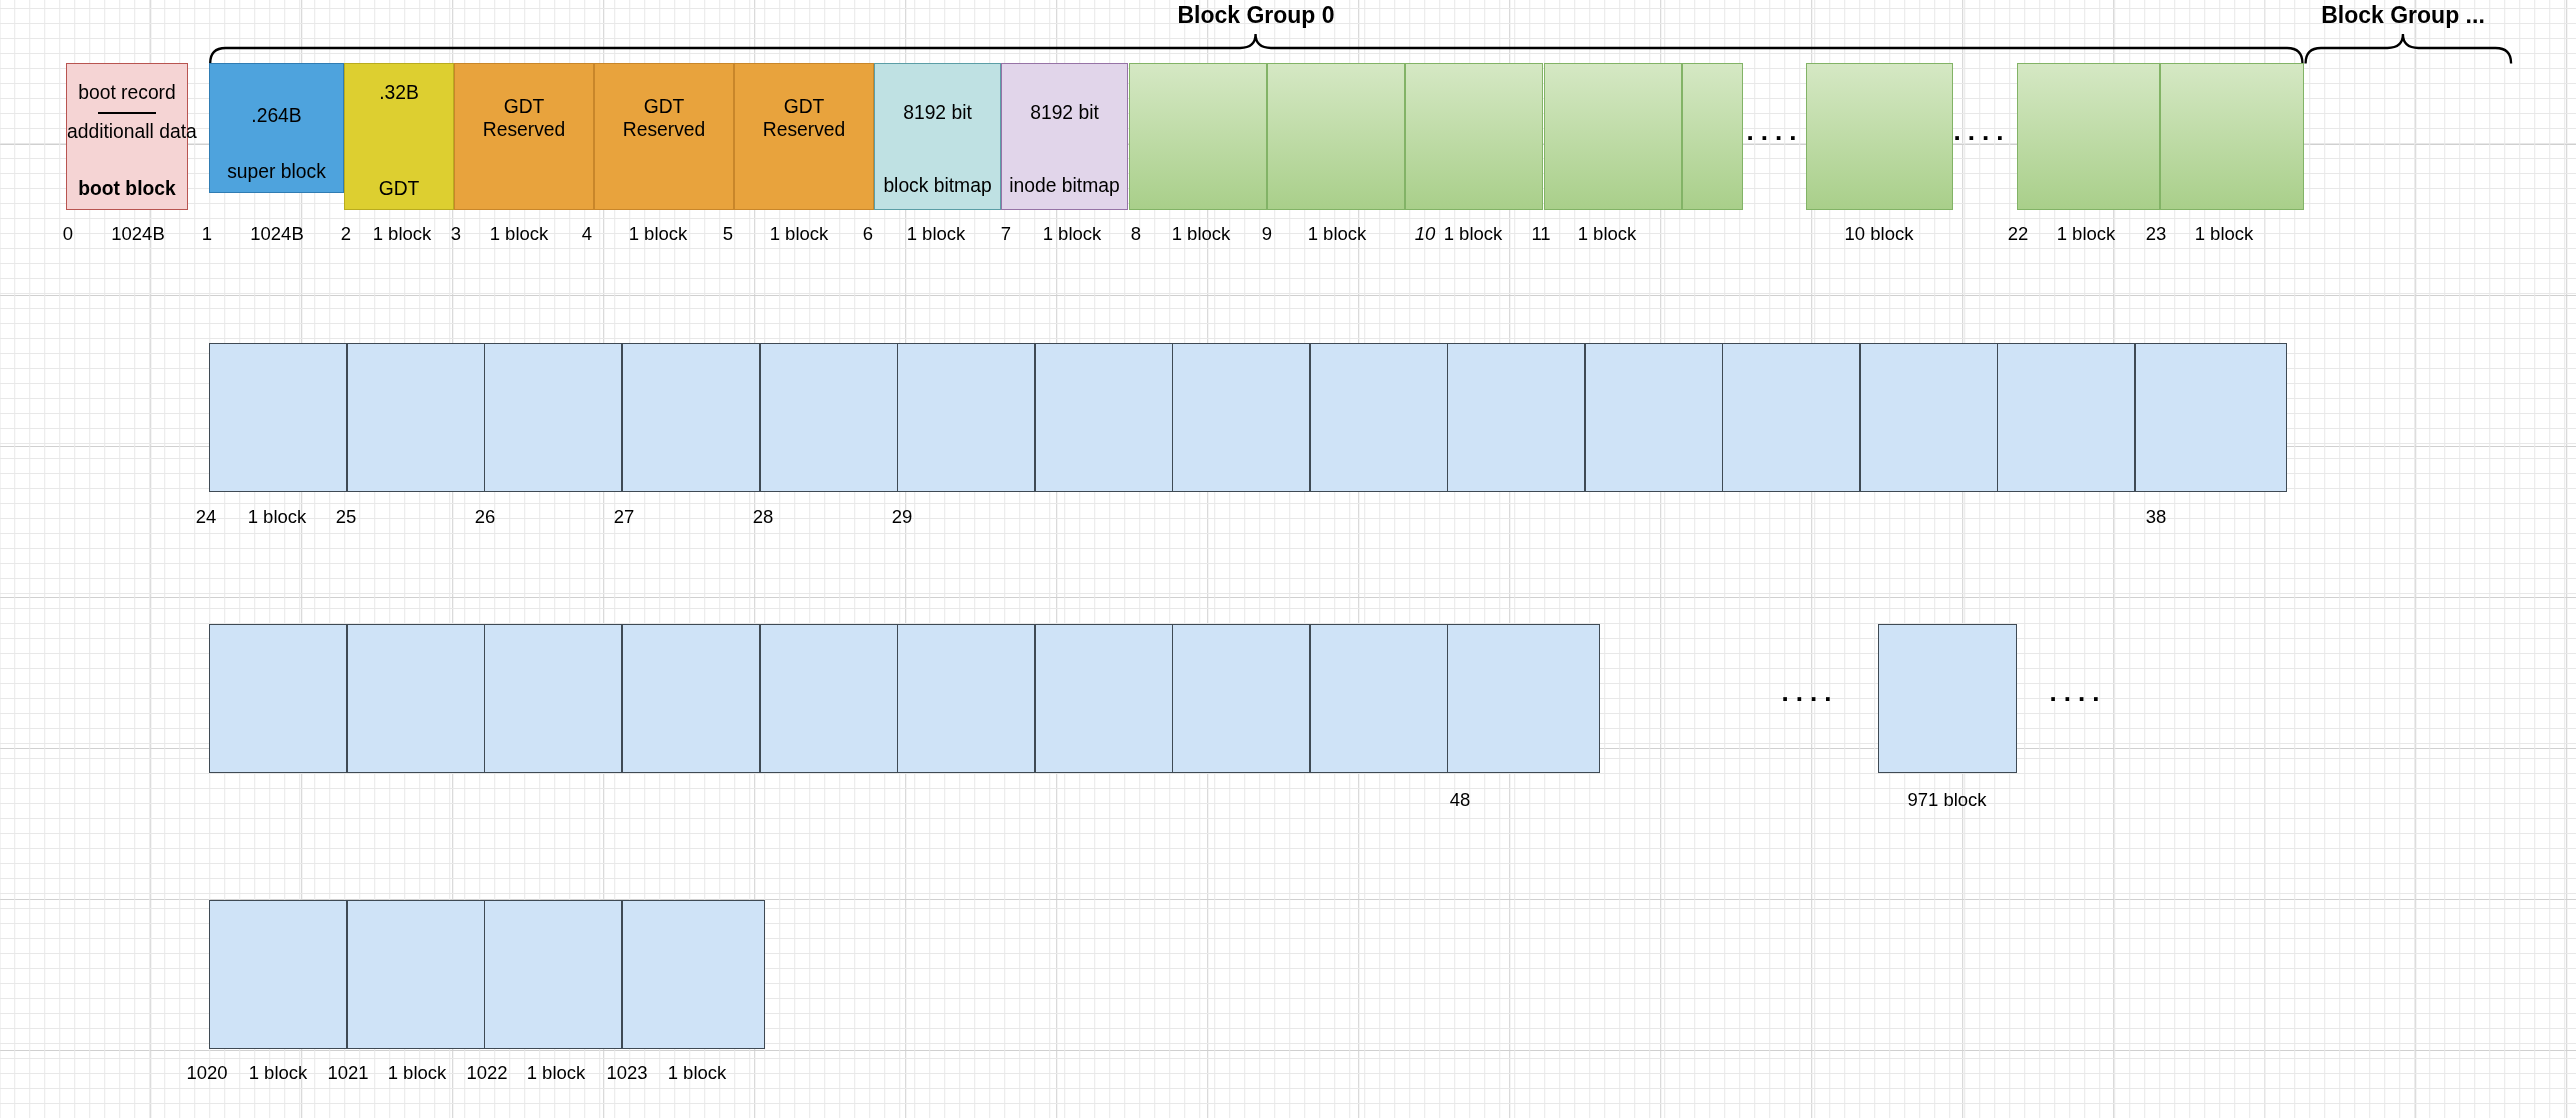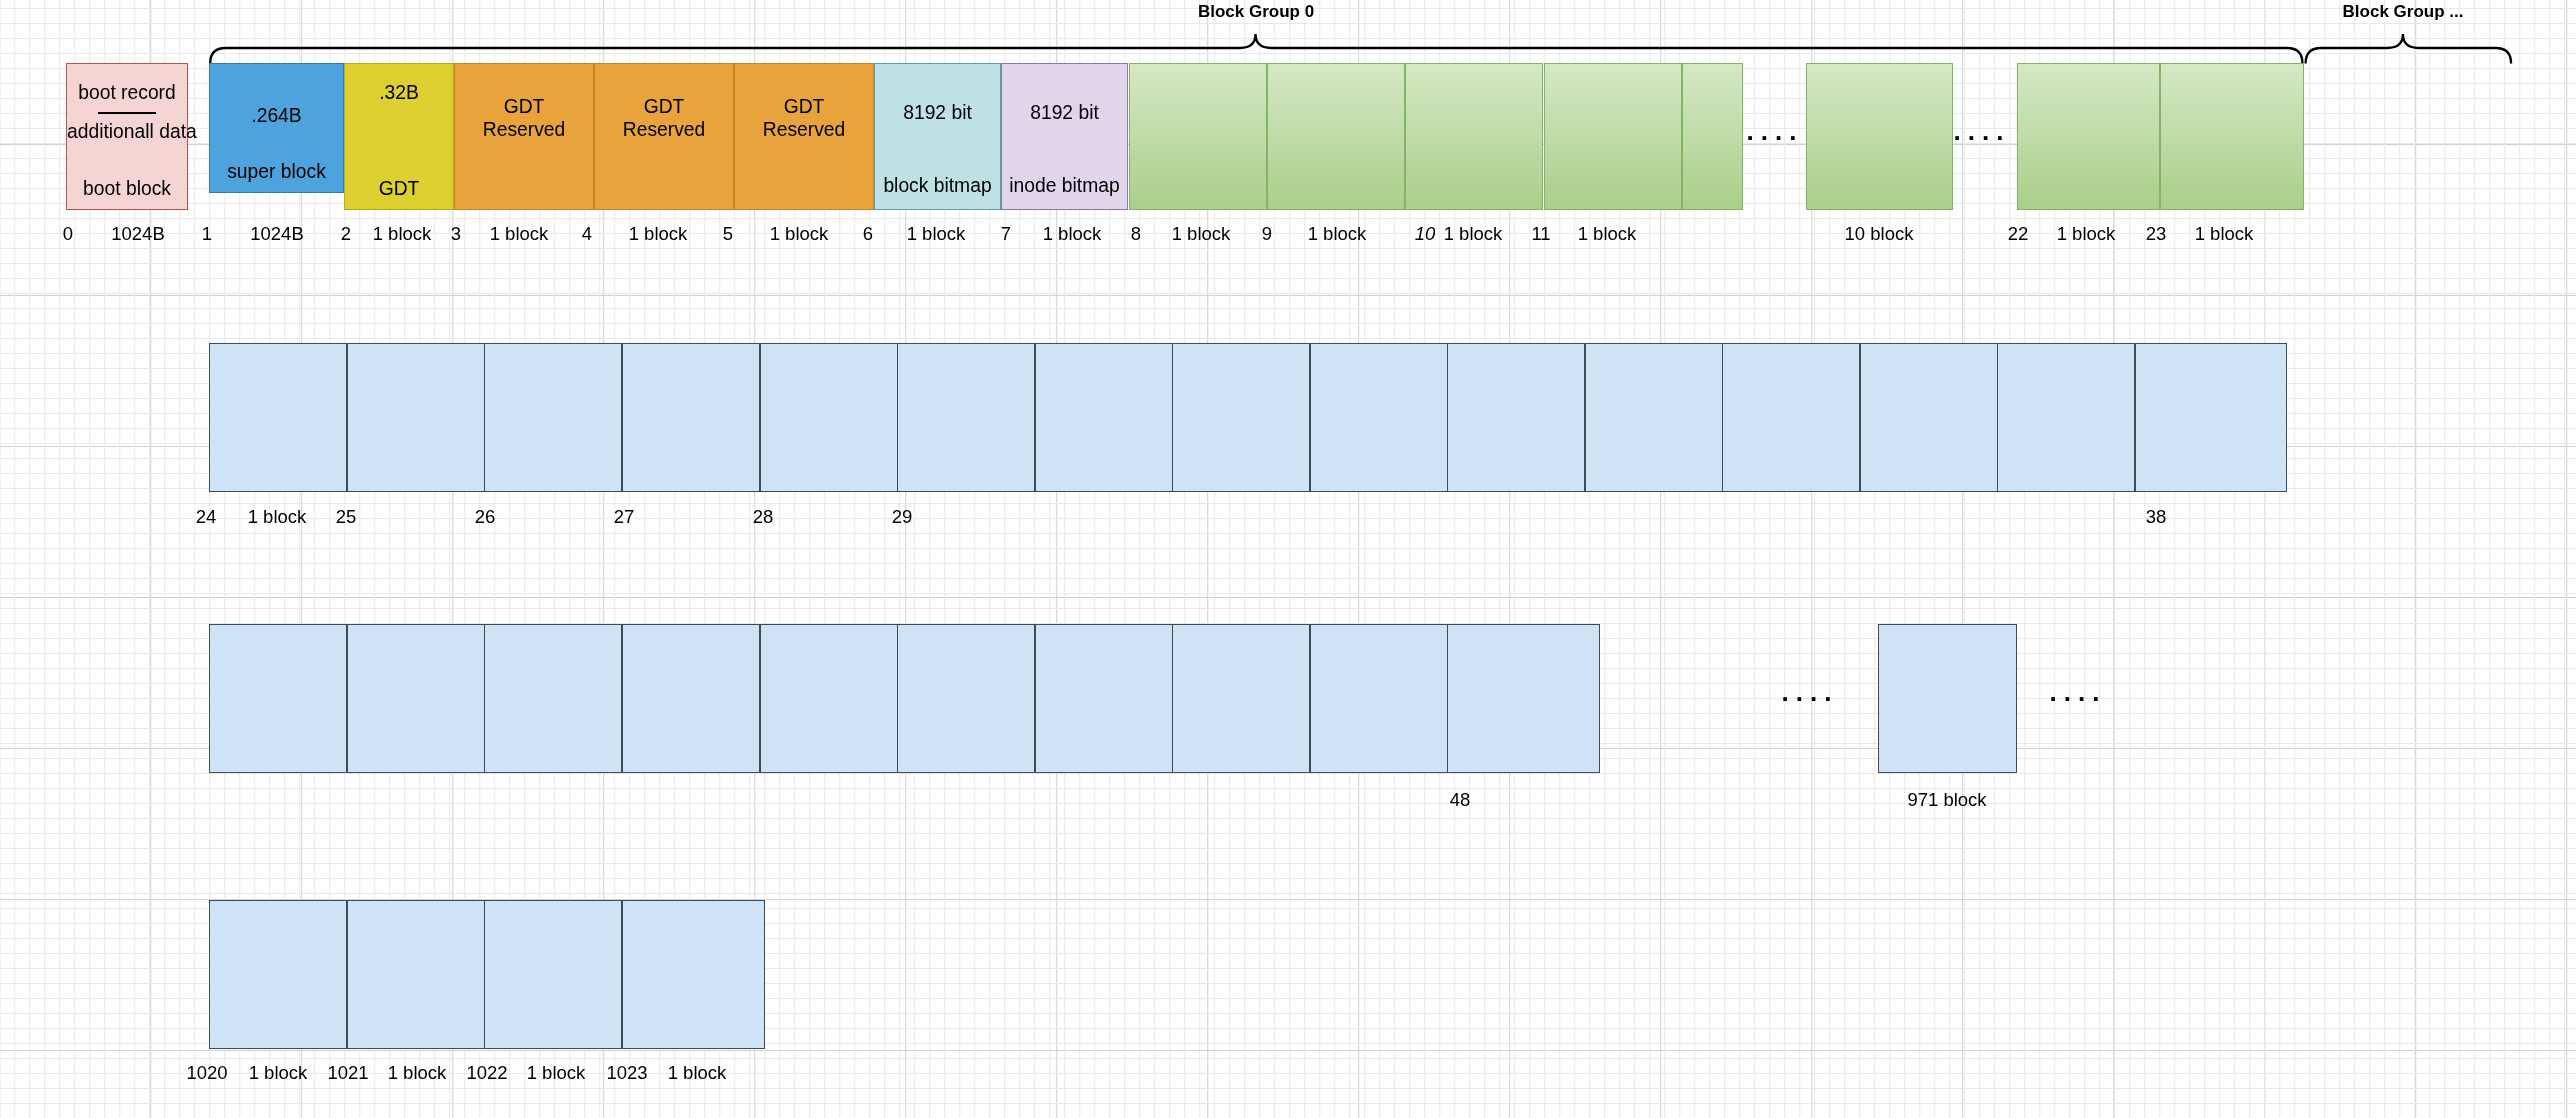"Block Group 0" .brace-label { font-size: 17px -> 23px }
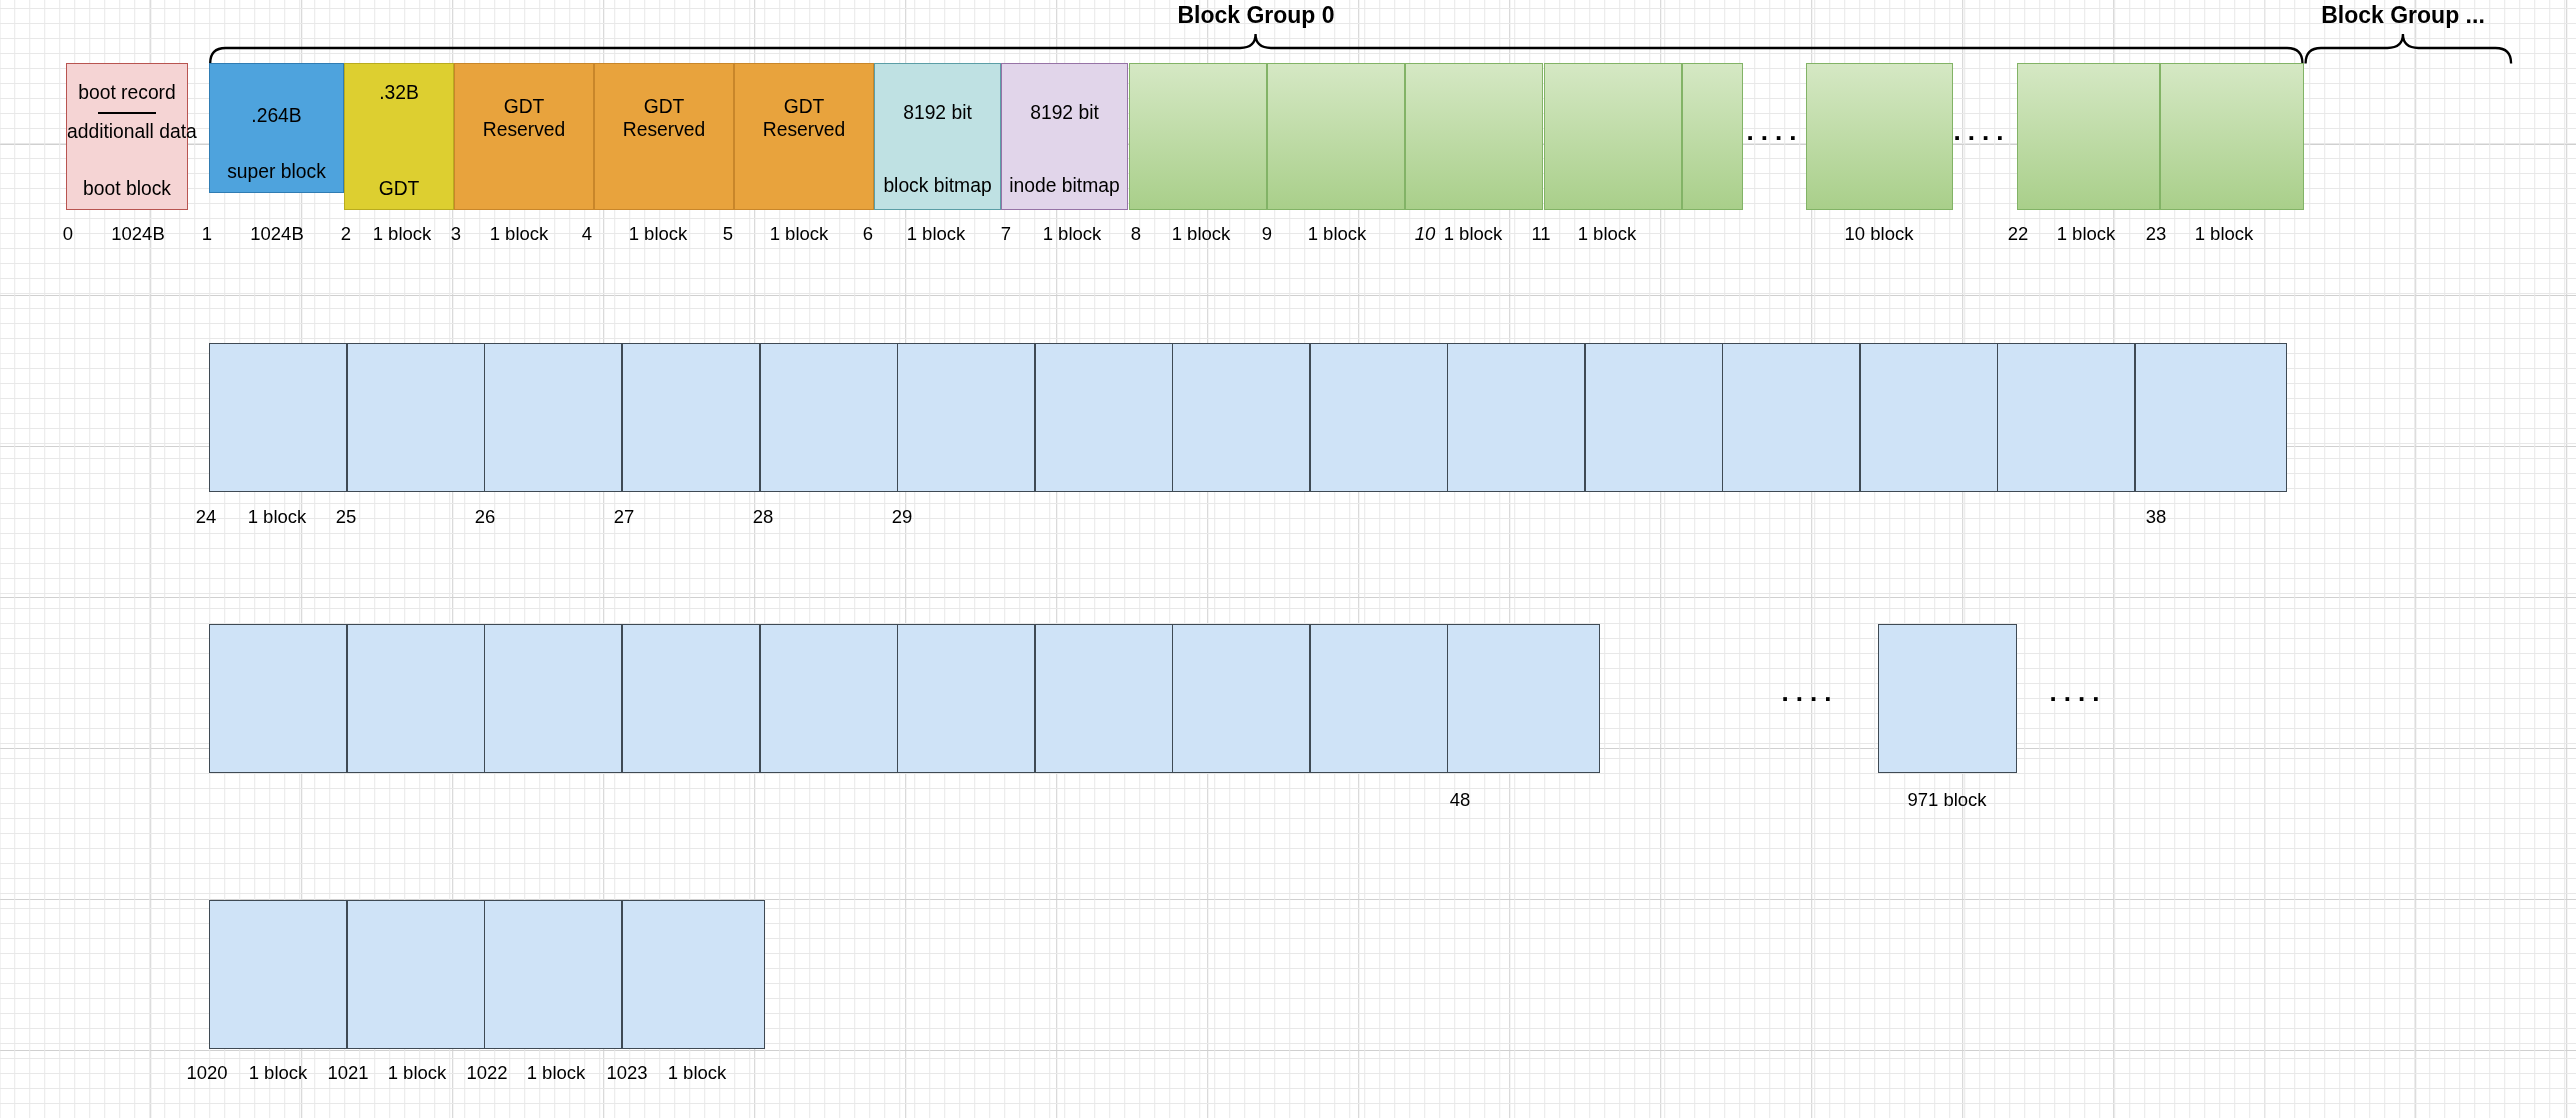"boot block" .boot .l3 { font-weight: none -> bold }
